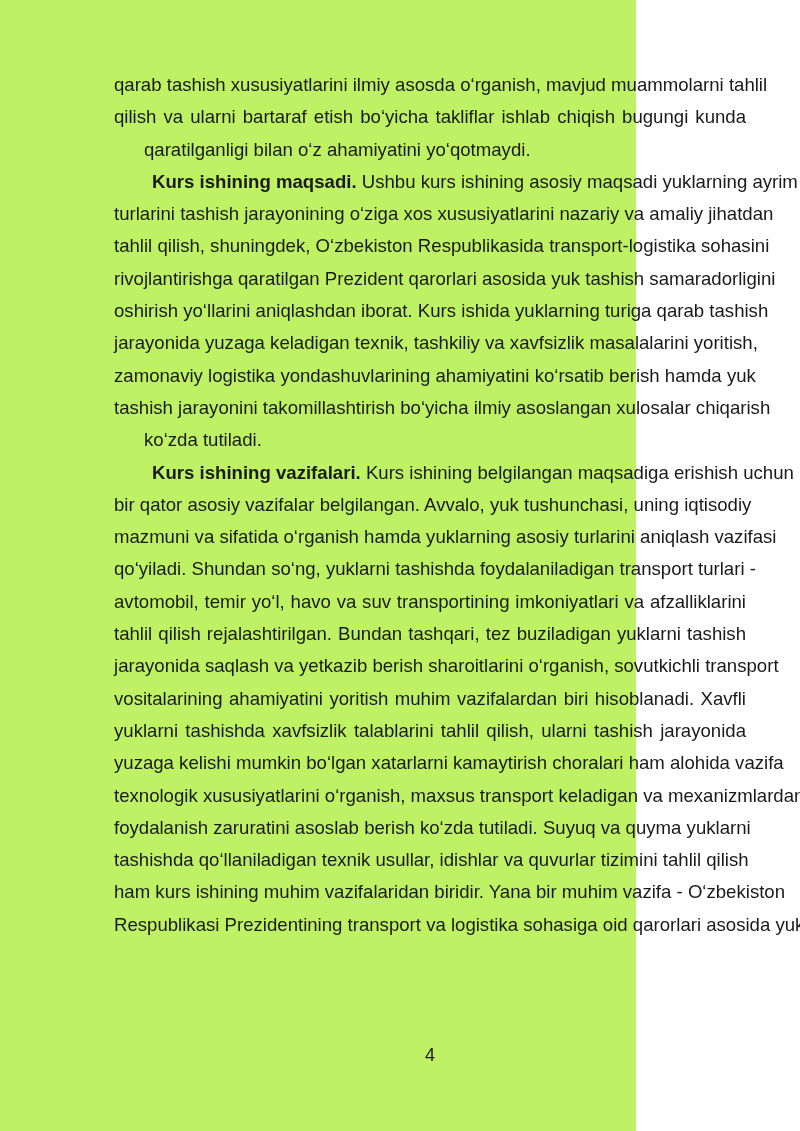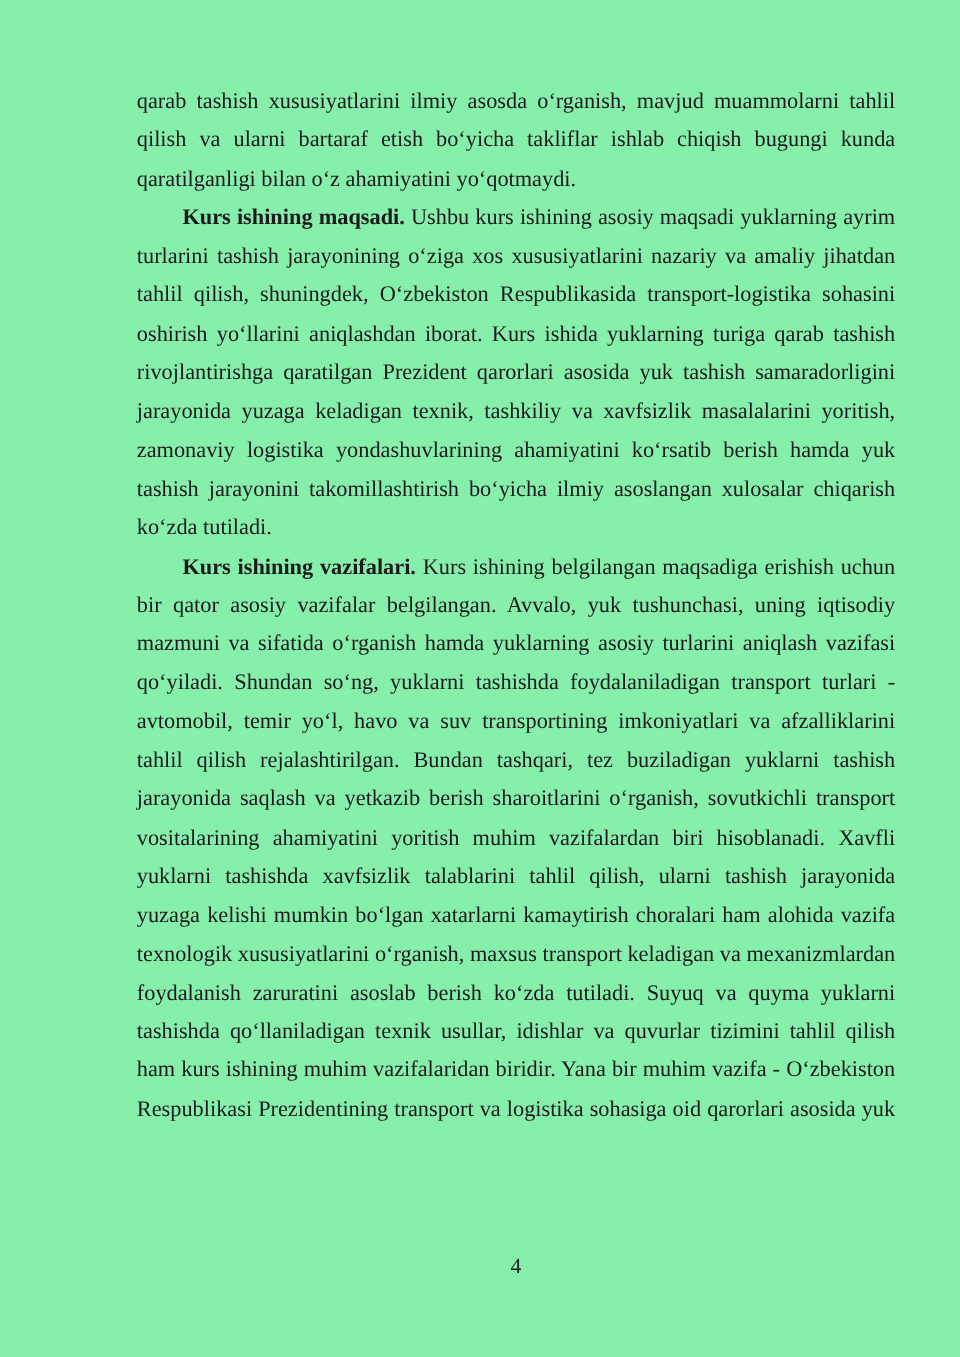"qarab tashish xususiyatlarini ilmiy" .page { background: #86efac -> #bef264; font-family: Liberation Serif, serif -> Liberation Sans, sans-serif; width: 800px -> 636px }
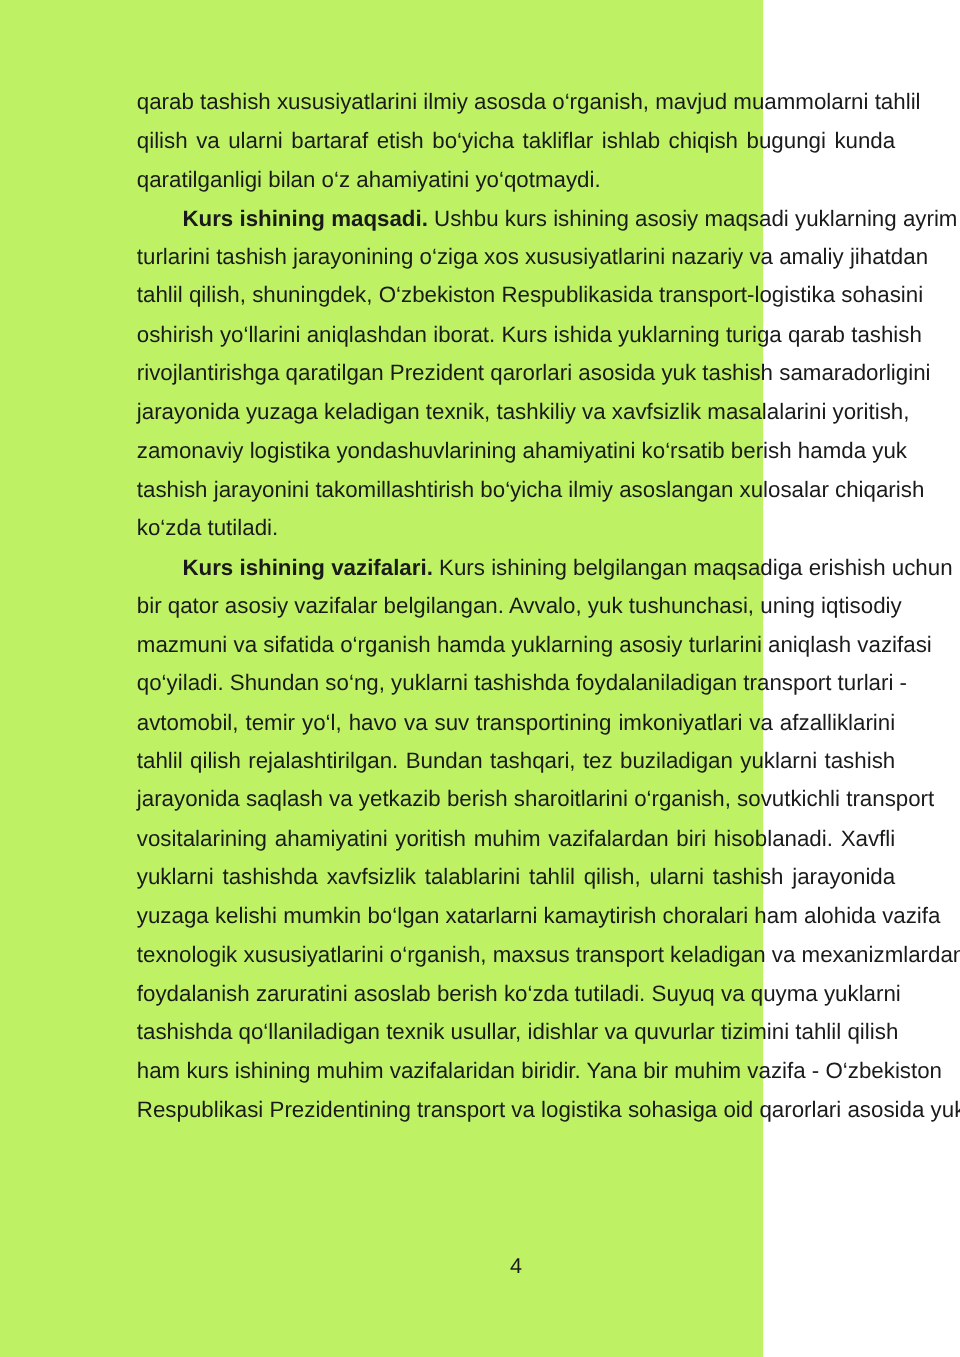"qaratilganligi bilan o‘z ahamiyatini" .line.end { margin-left: none -> 30px }
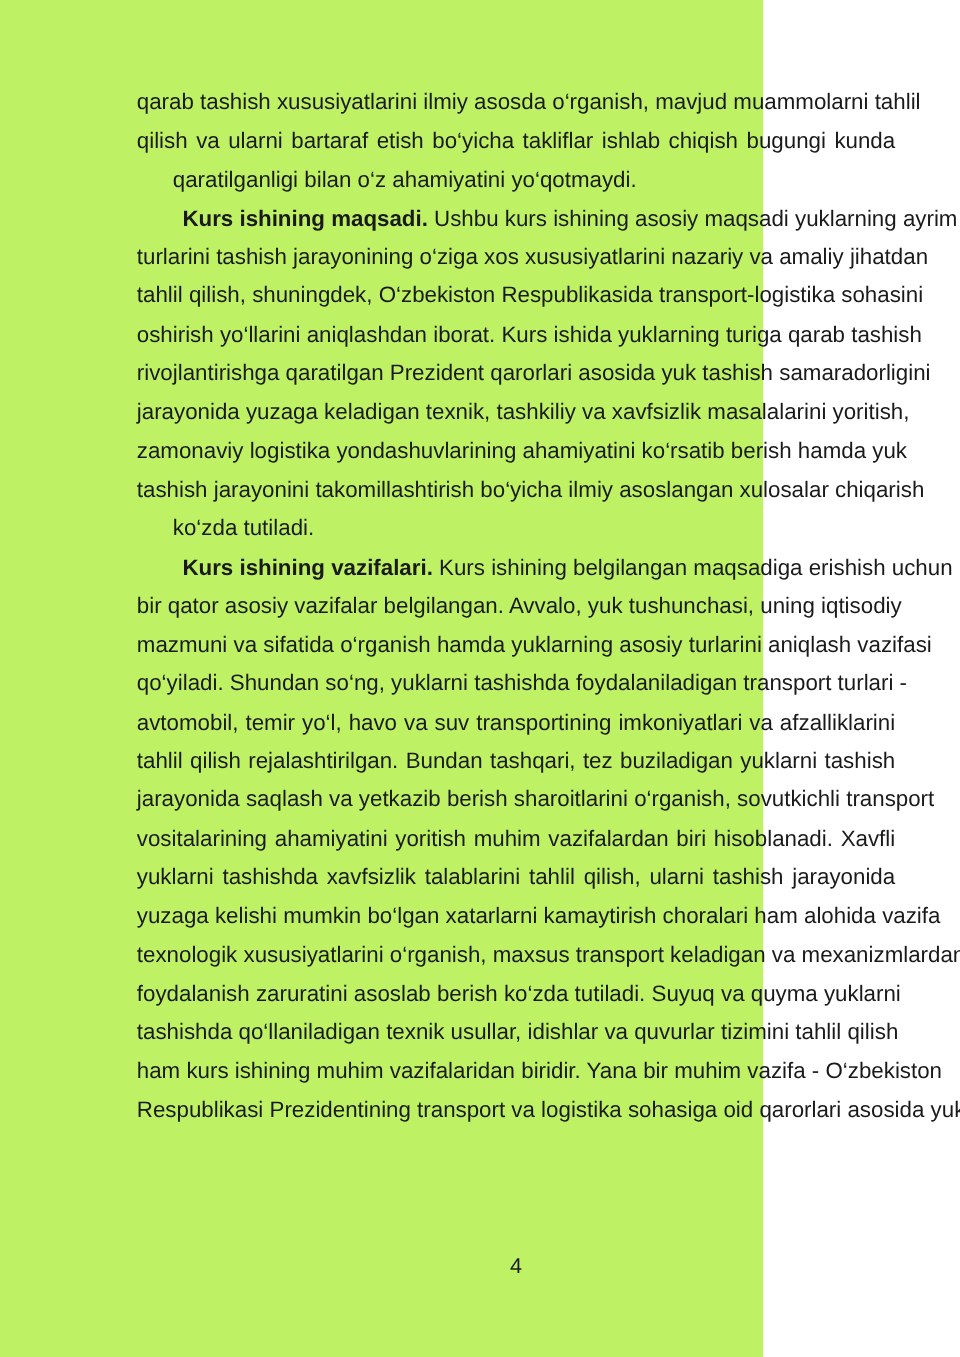"oshirish yo‘llarini aniqlashdan iborat." span.line { order: before "rivojlantirishga qaratilgan Prezident" -> after "rivojlantirishga qaratilgan Prezident" }
